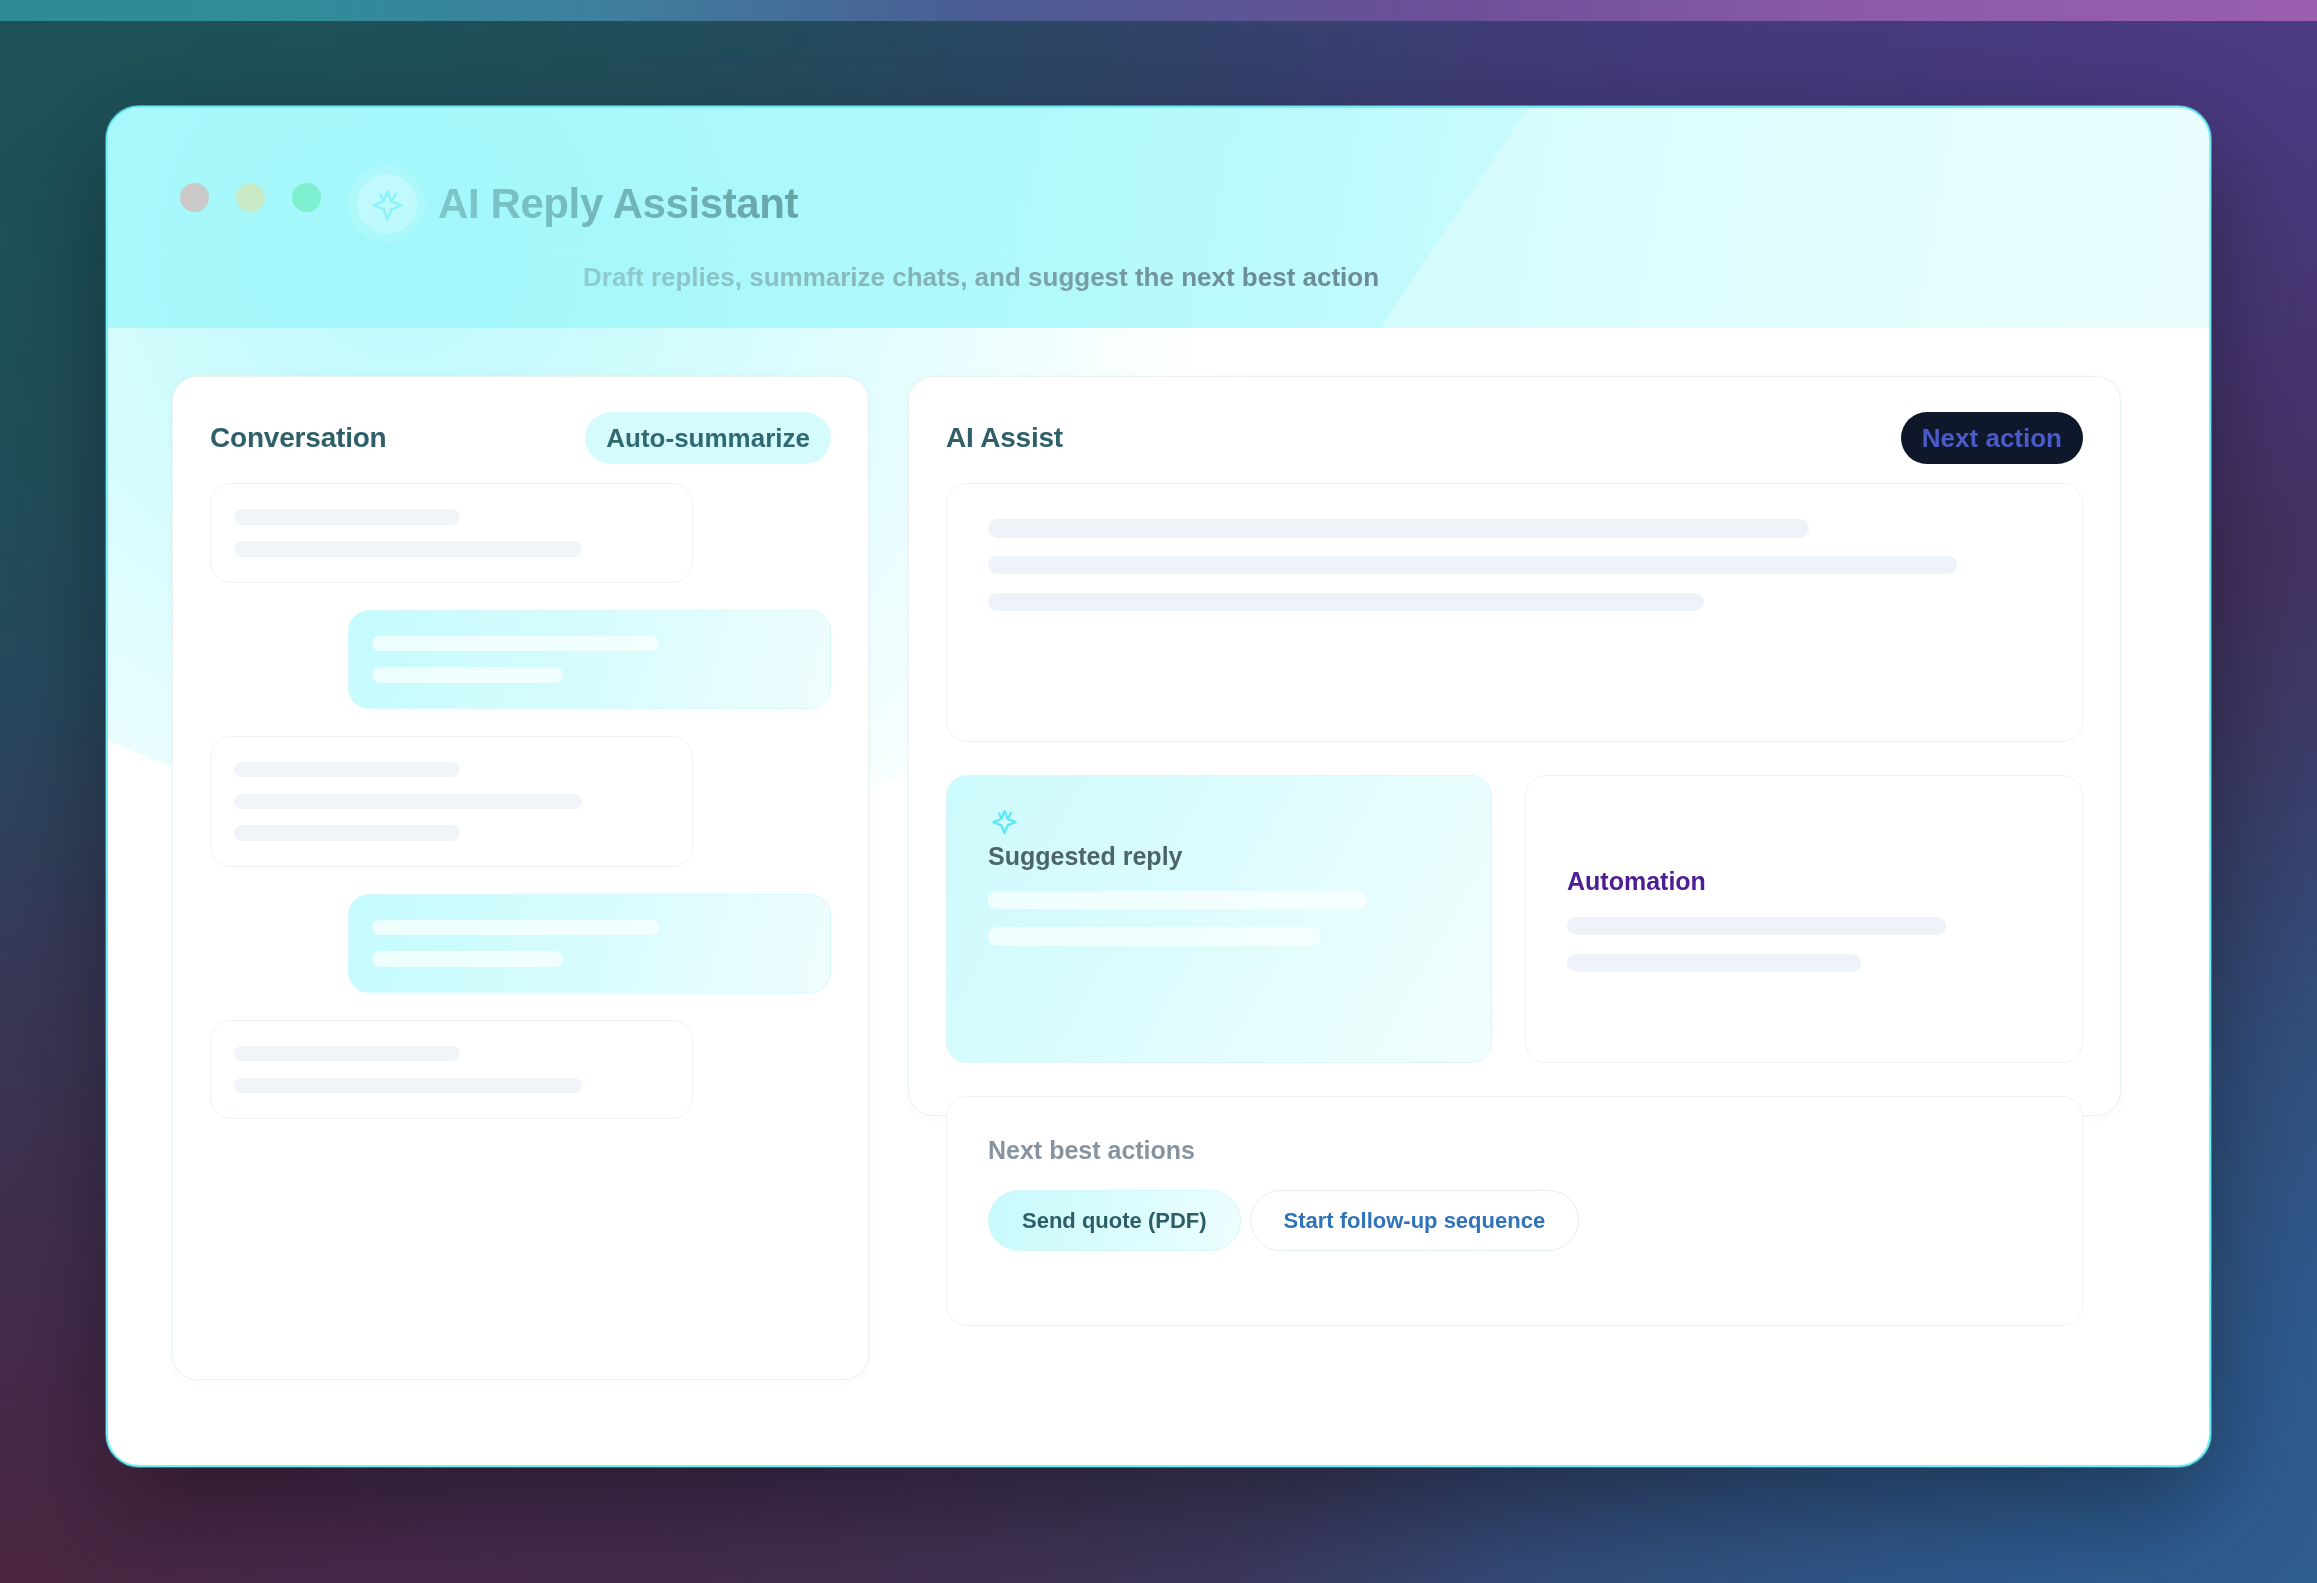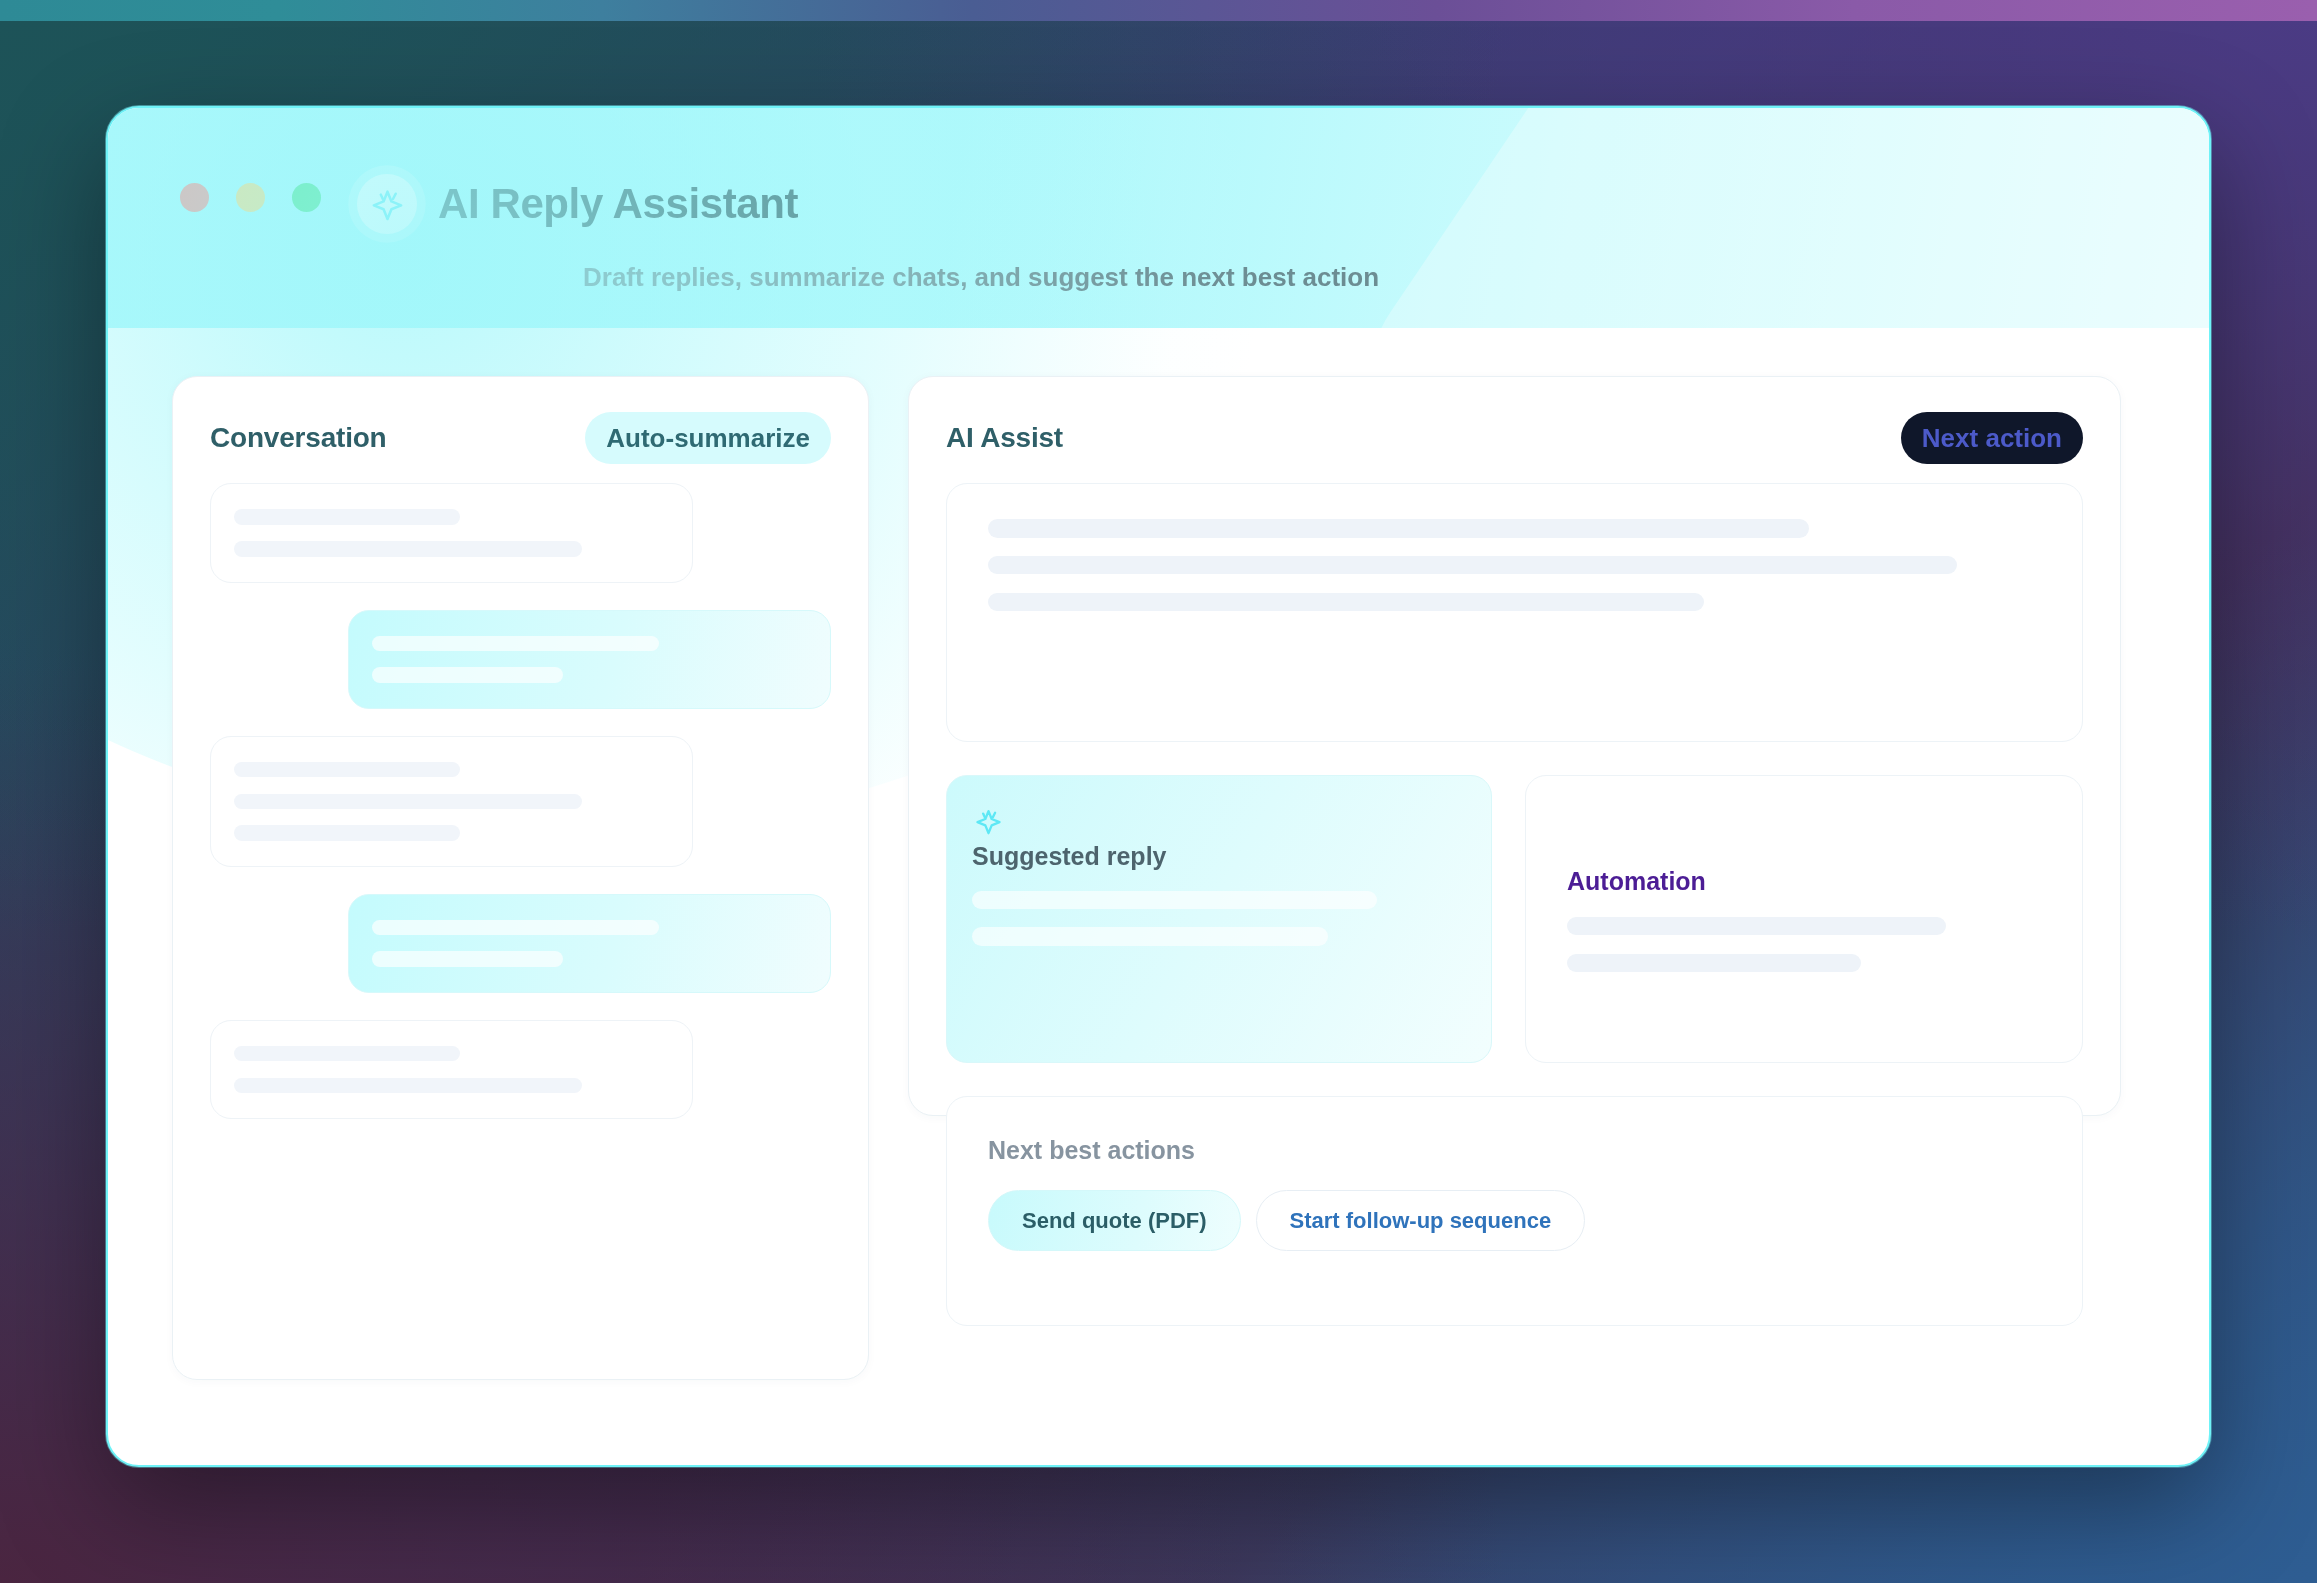"Suggested reply" #suggested-reply-card { padding: 29px 25px -> 29px 41px }
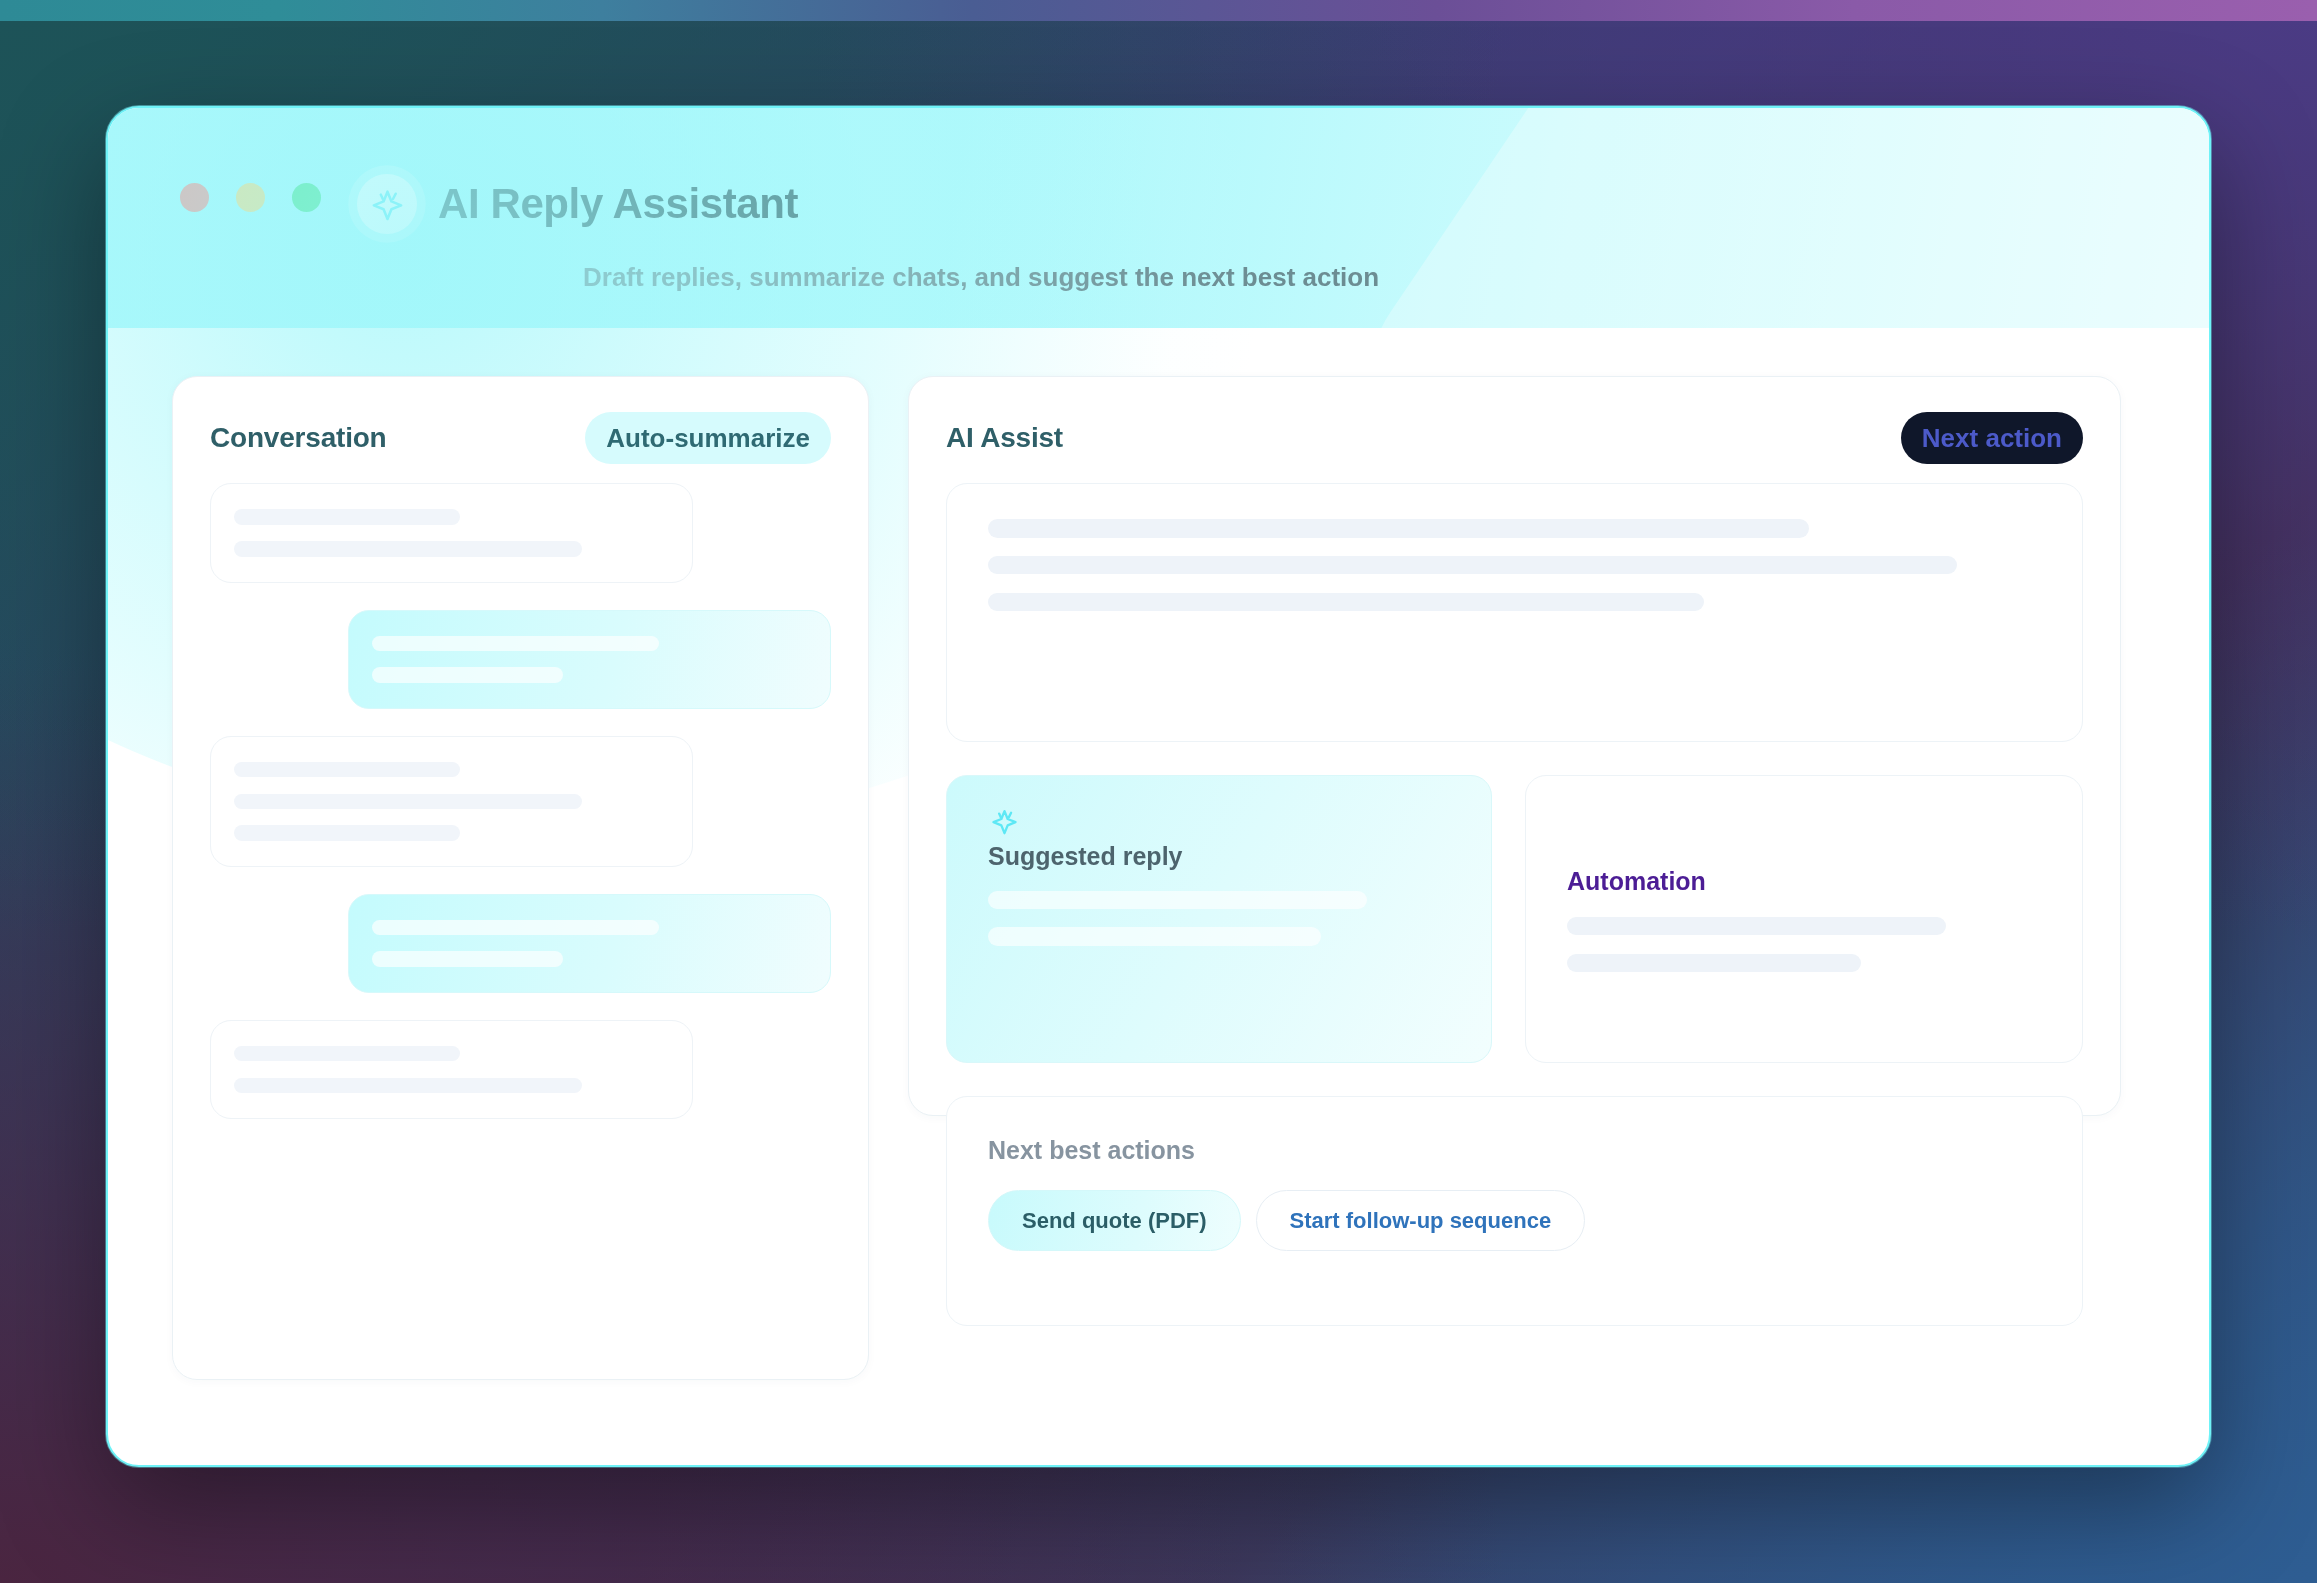"Send quote (PDF)" #action-buttons { gap: 15px -> 9px }
